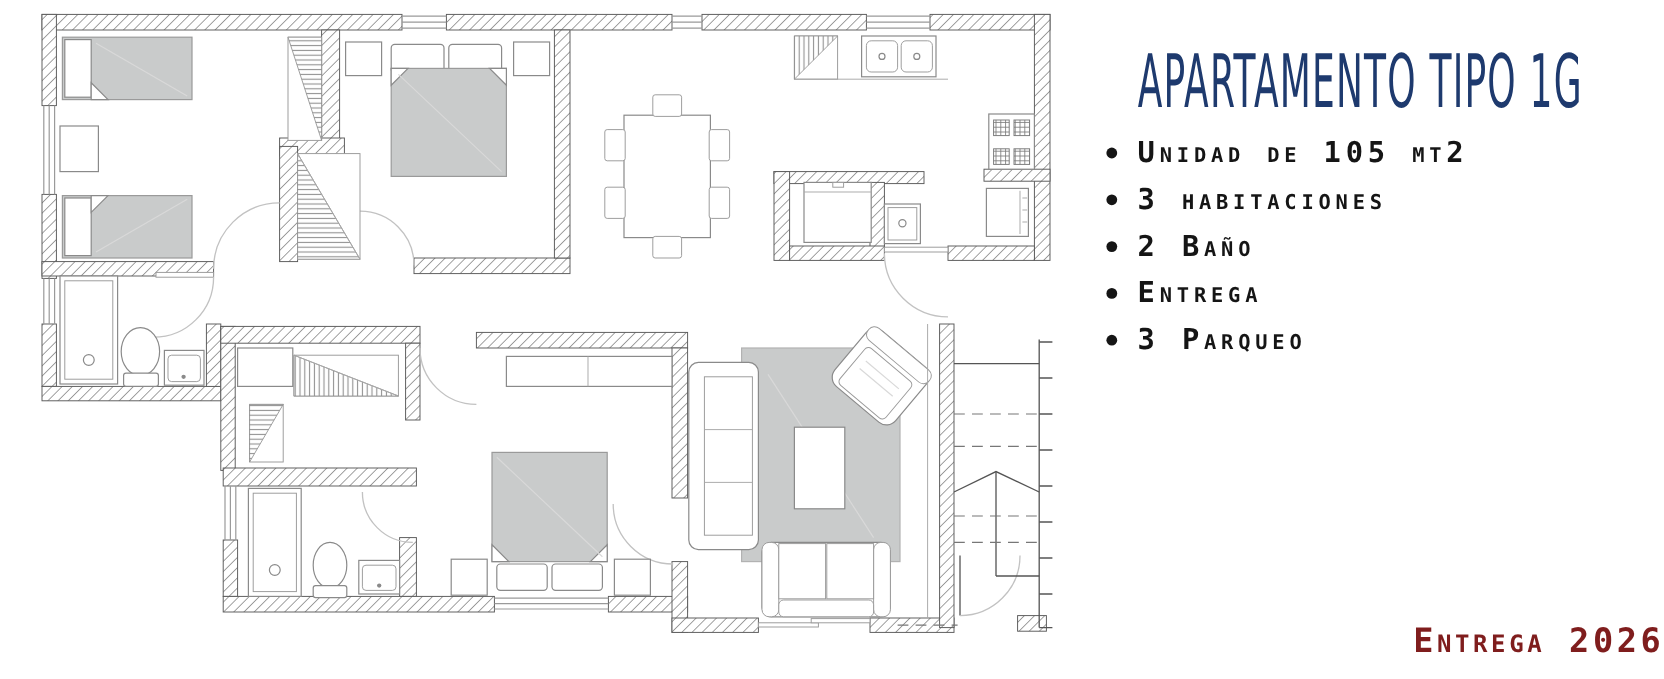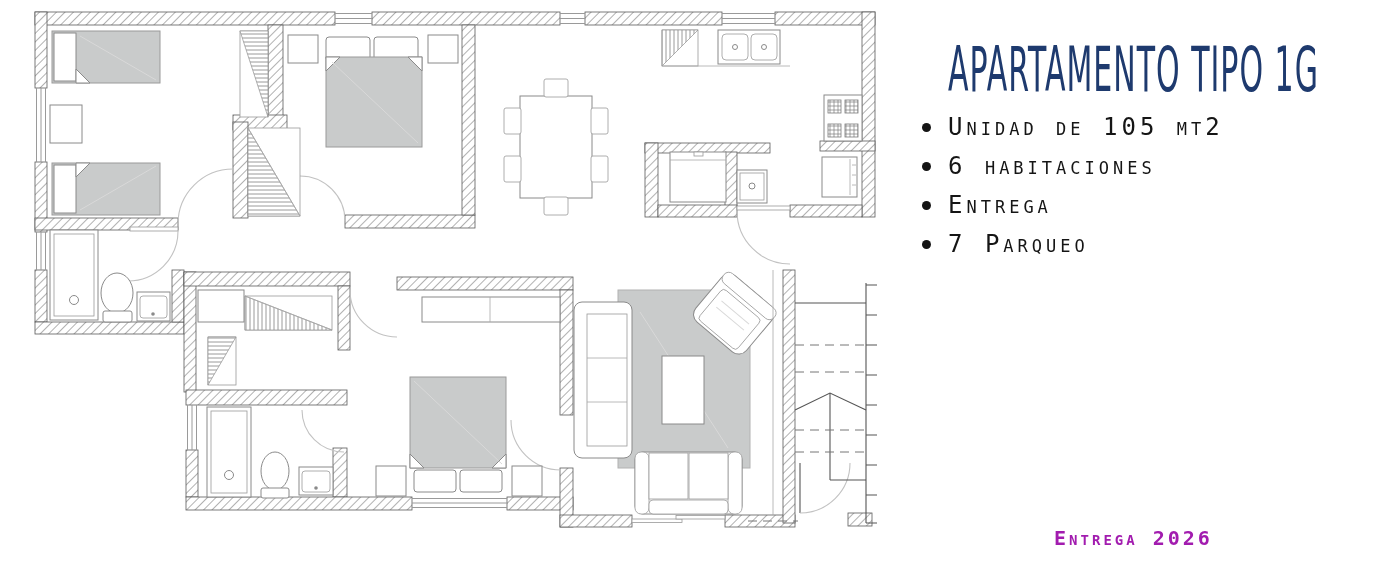"Unidad de 105 mt2" #feature-list li { font-weight: none -> bold }
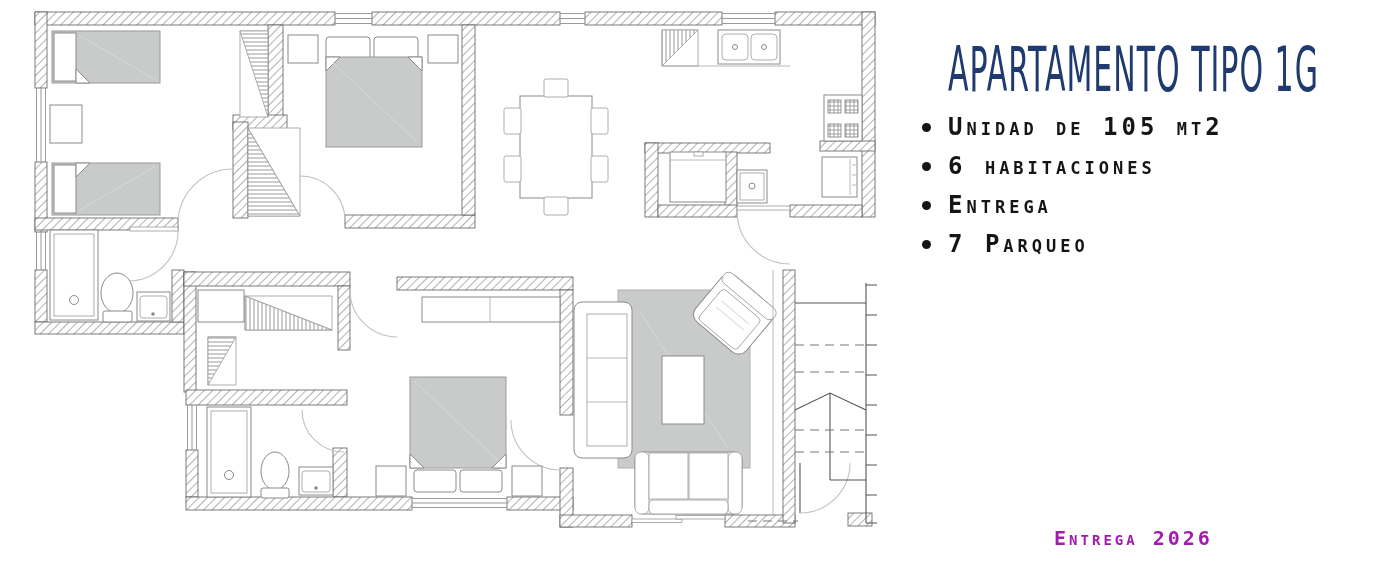"6 habitaciones" span.feat { text: 6 -> 3 }
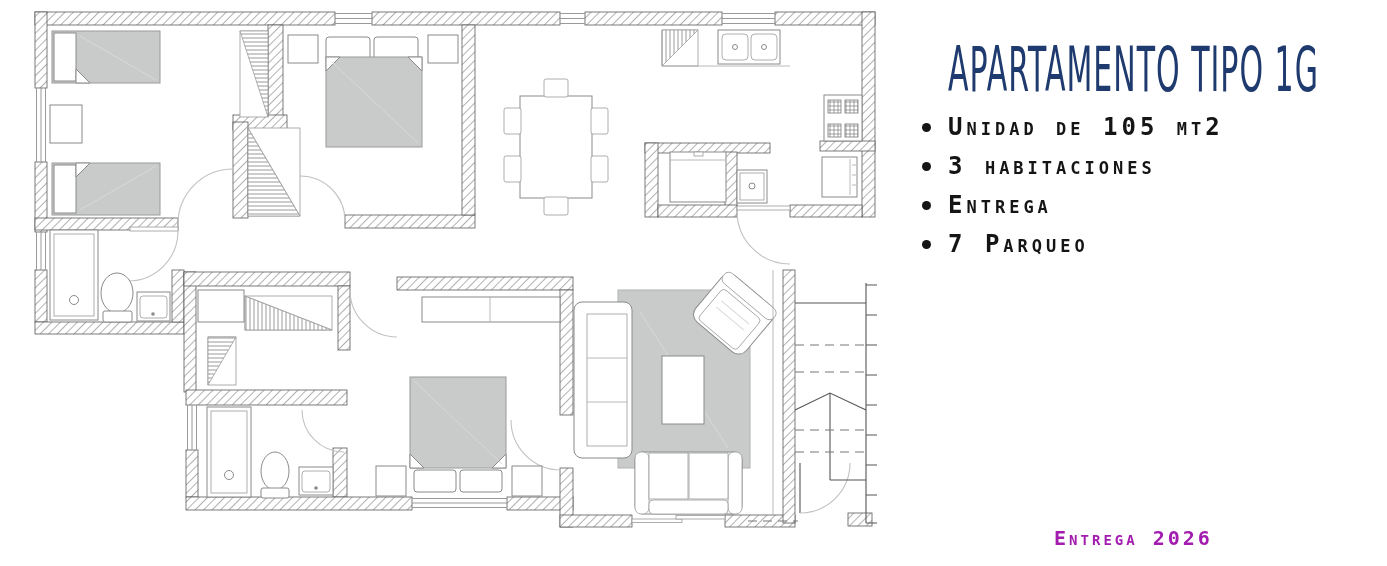"2 Baño" li { html: none -> <li> <span></span> <span>2 Baño</span> </li> }
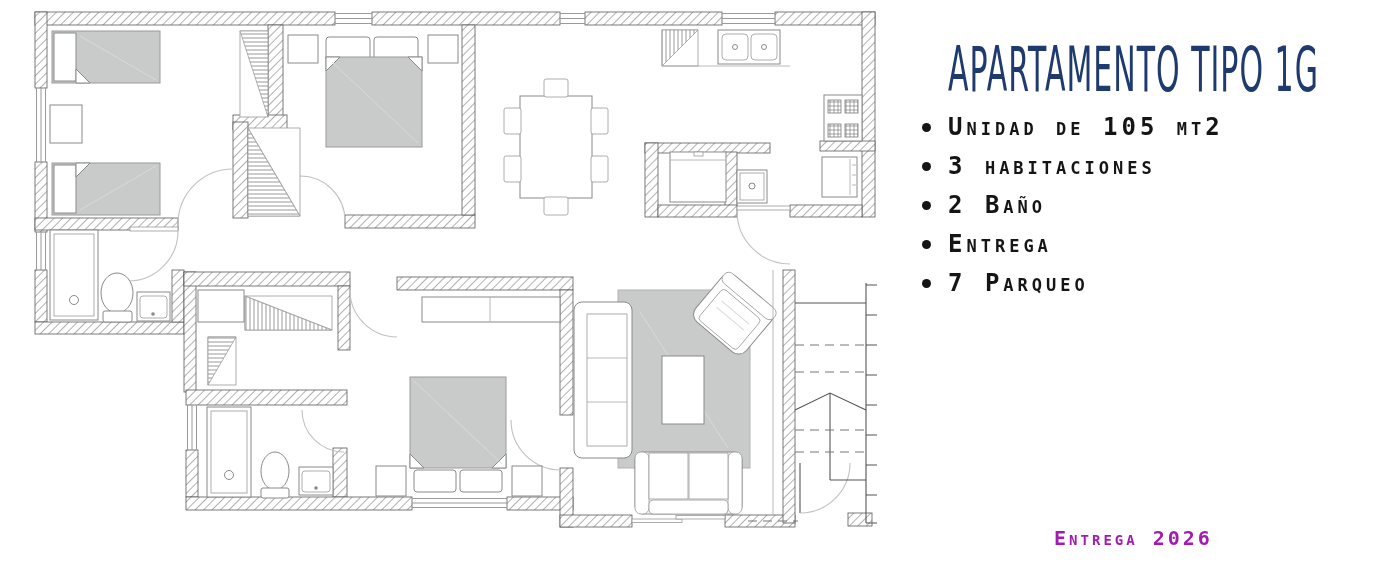"7 Parqueo" span.feat { text: 7 -> 3 }
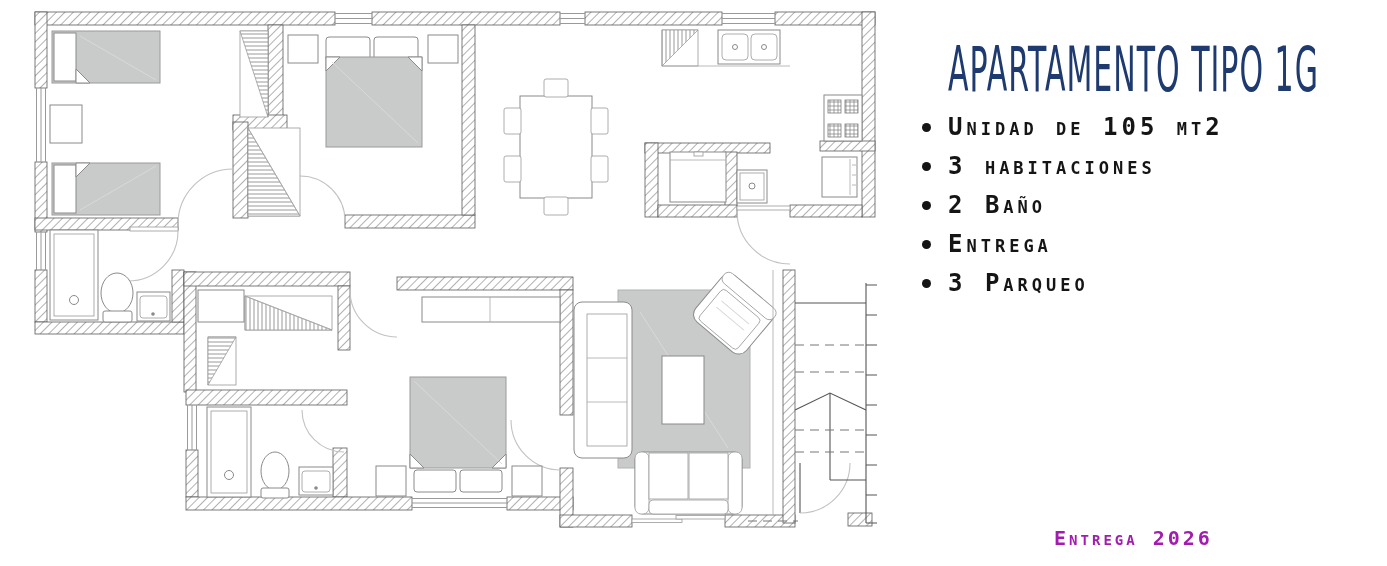"Entrega 2026" #delivery { color: #a21caf -> #7f1d1d; font-size: 20px -> 28px; text-align: center -> right }
